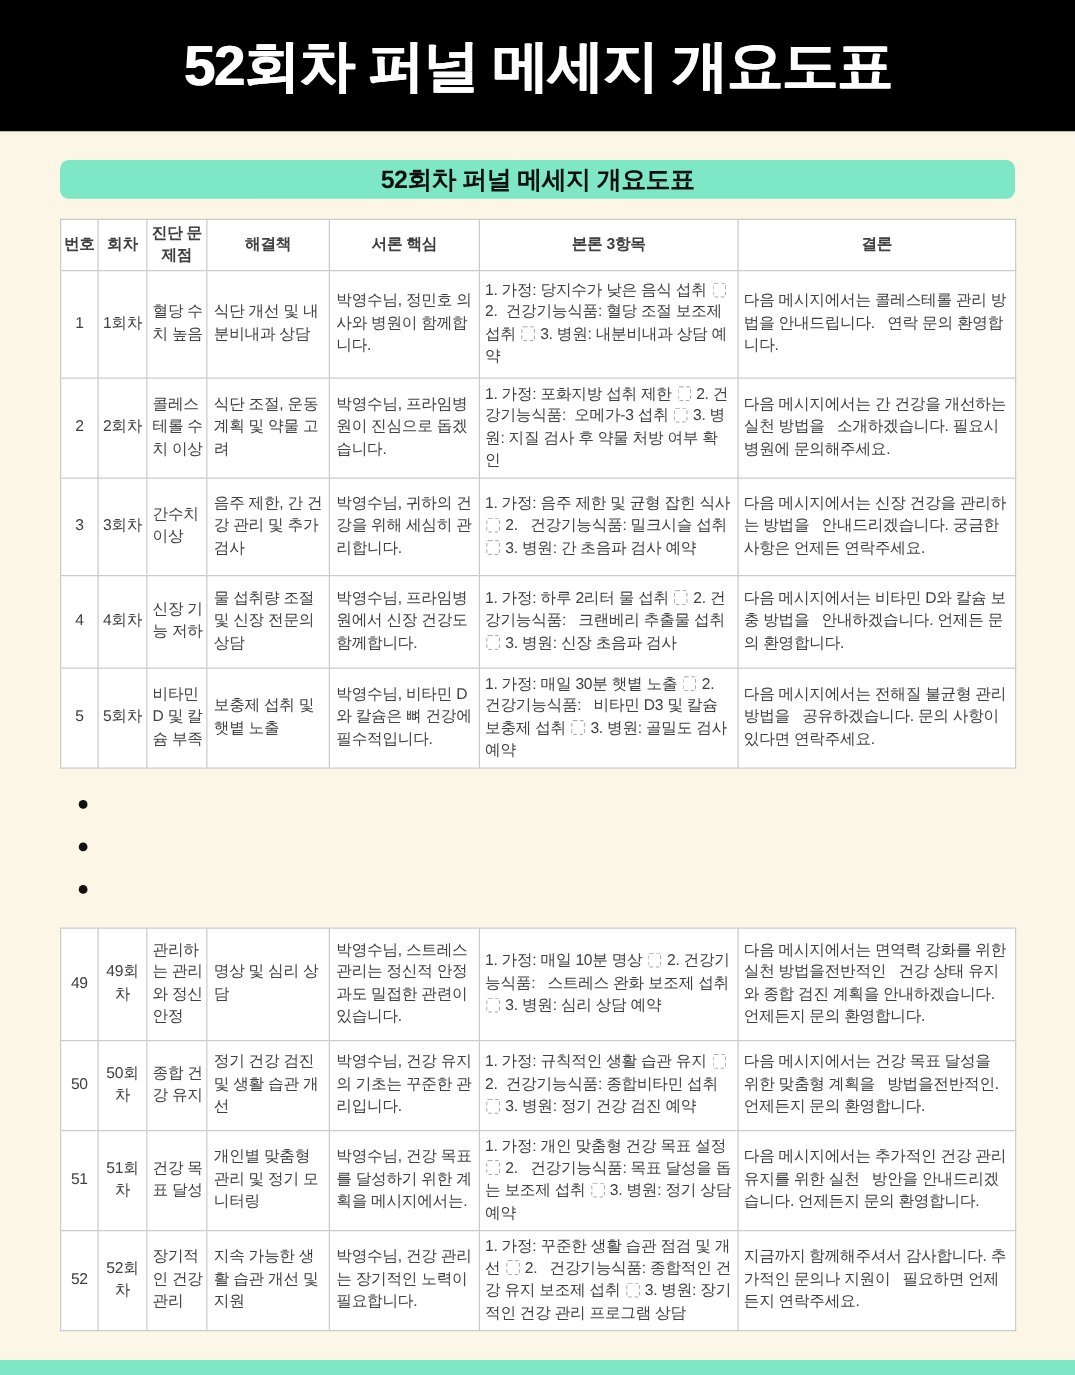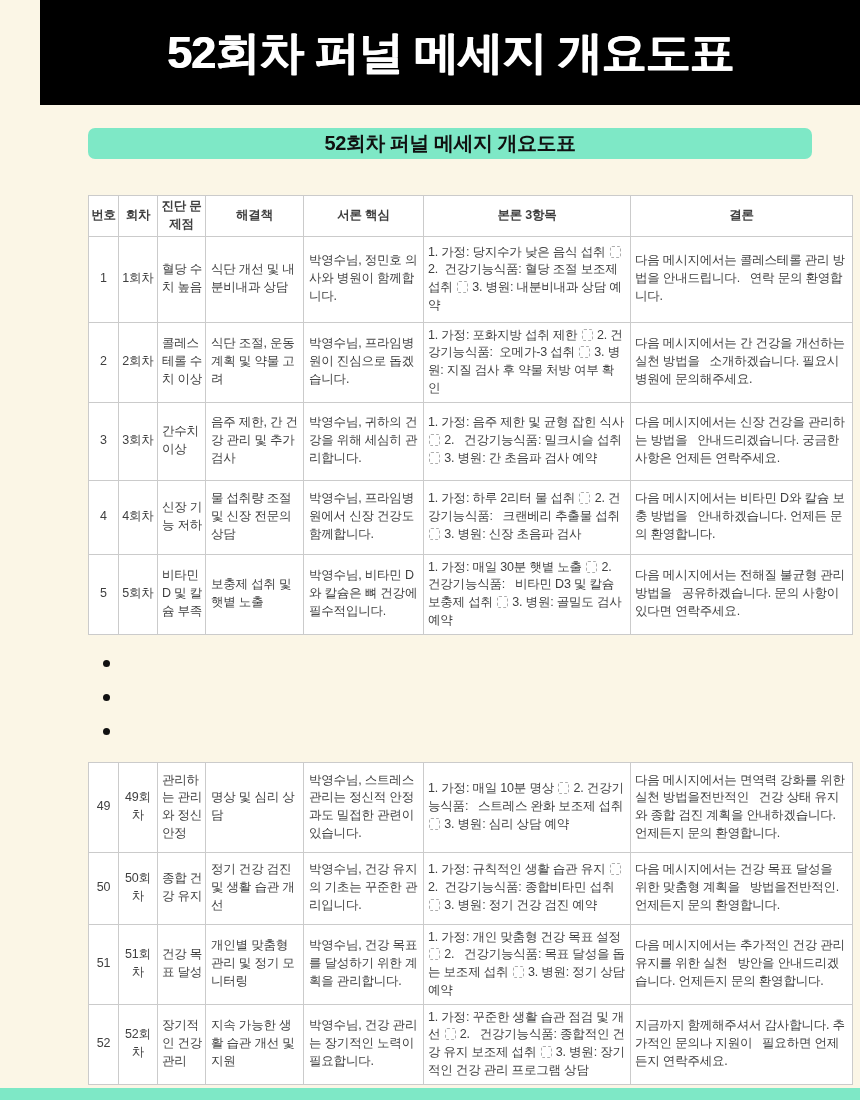"52회차 퍼널 메세지 개요도표" .page { padding-left: 40px -> none }
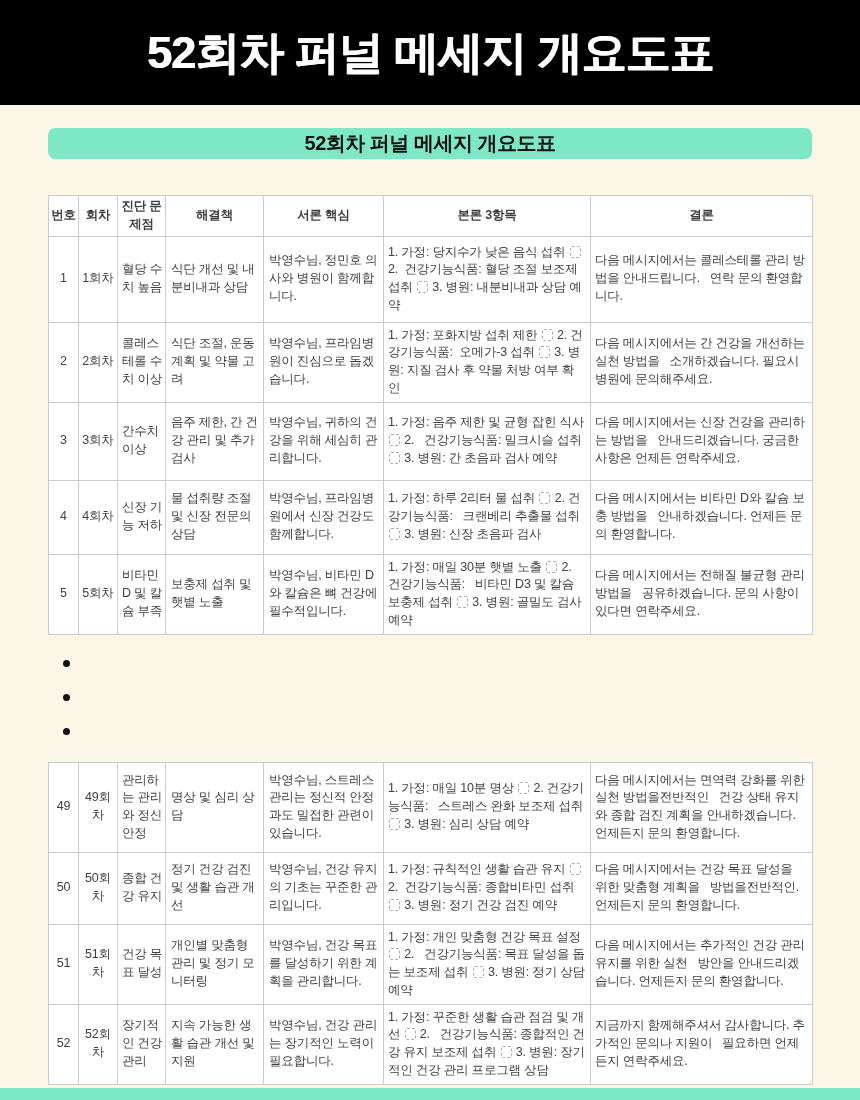"번호" .t1 { margin-top: 36px -> 16px }
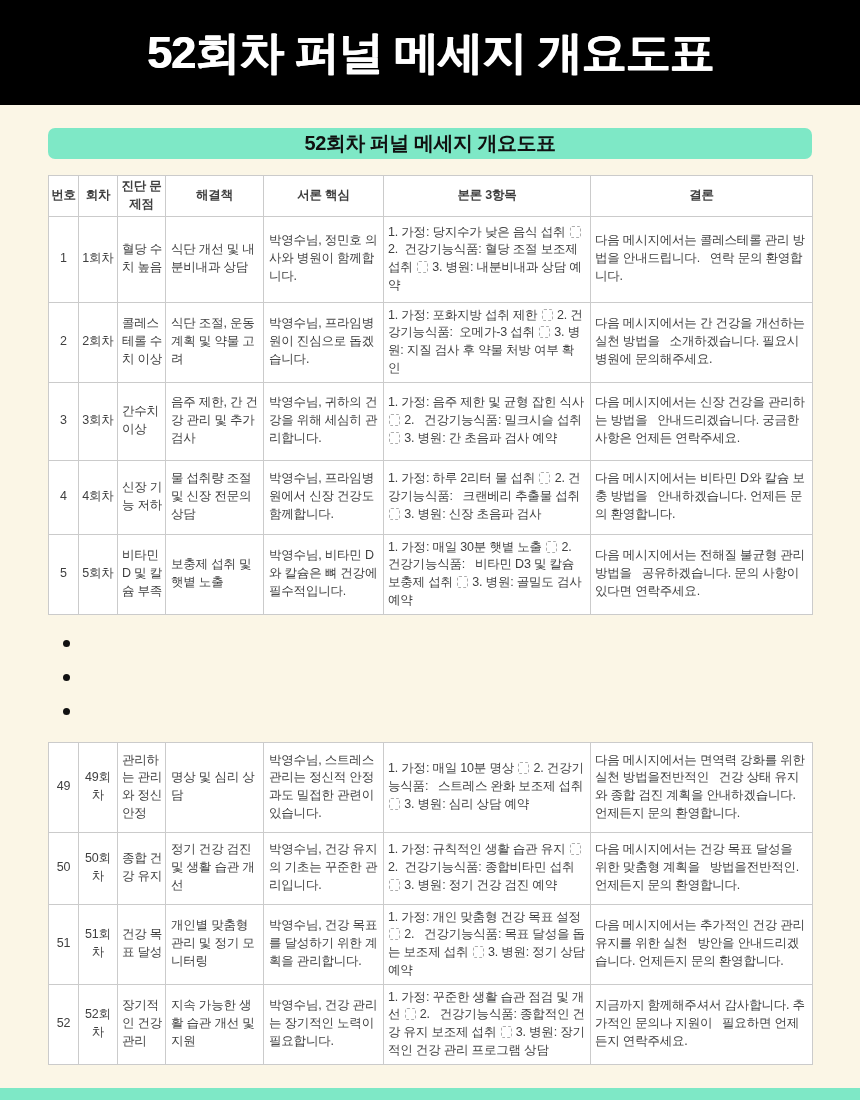"박영수님, 건강 목표를 달성하기 위한" td.c-intro { text: 관리합니다 -> 메시지에서는 }
